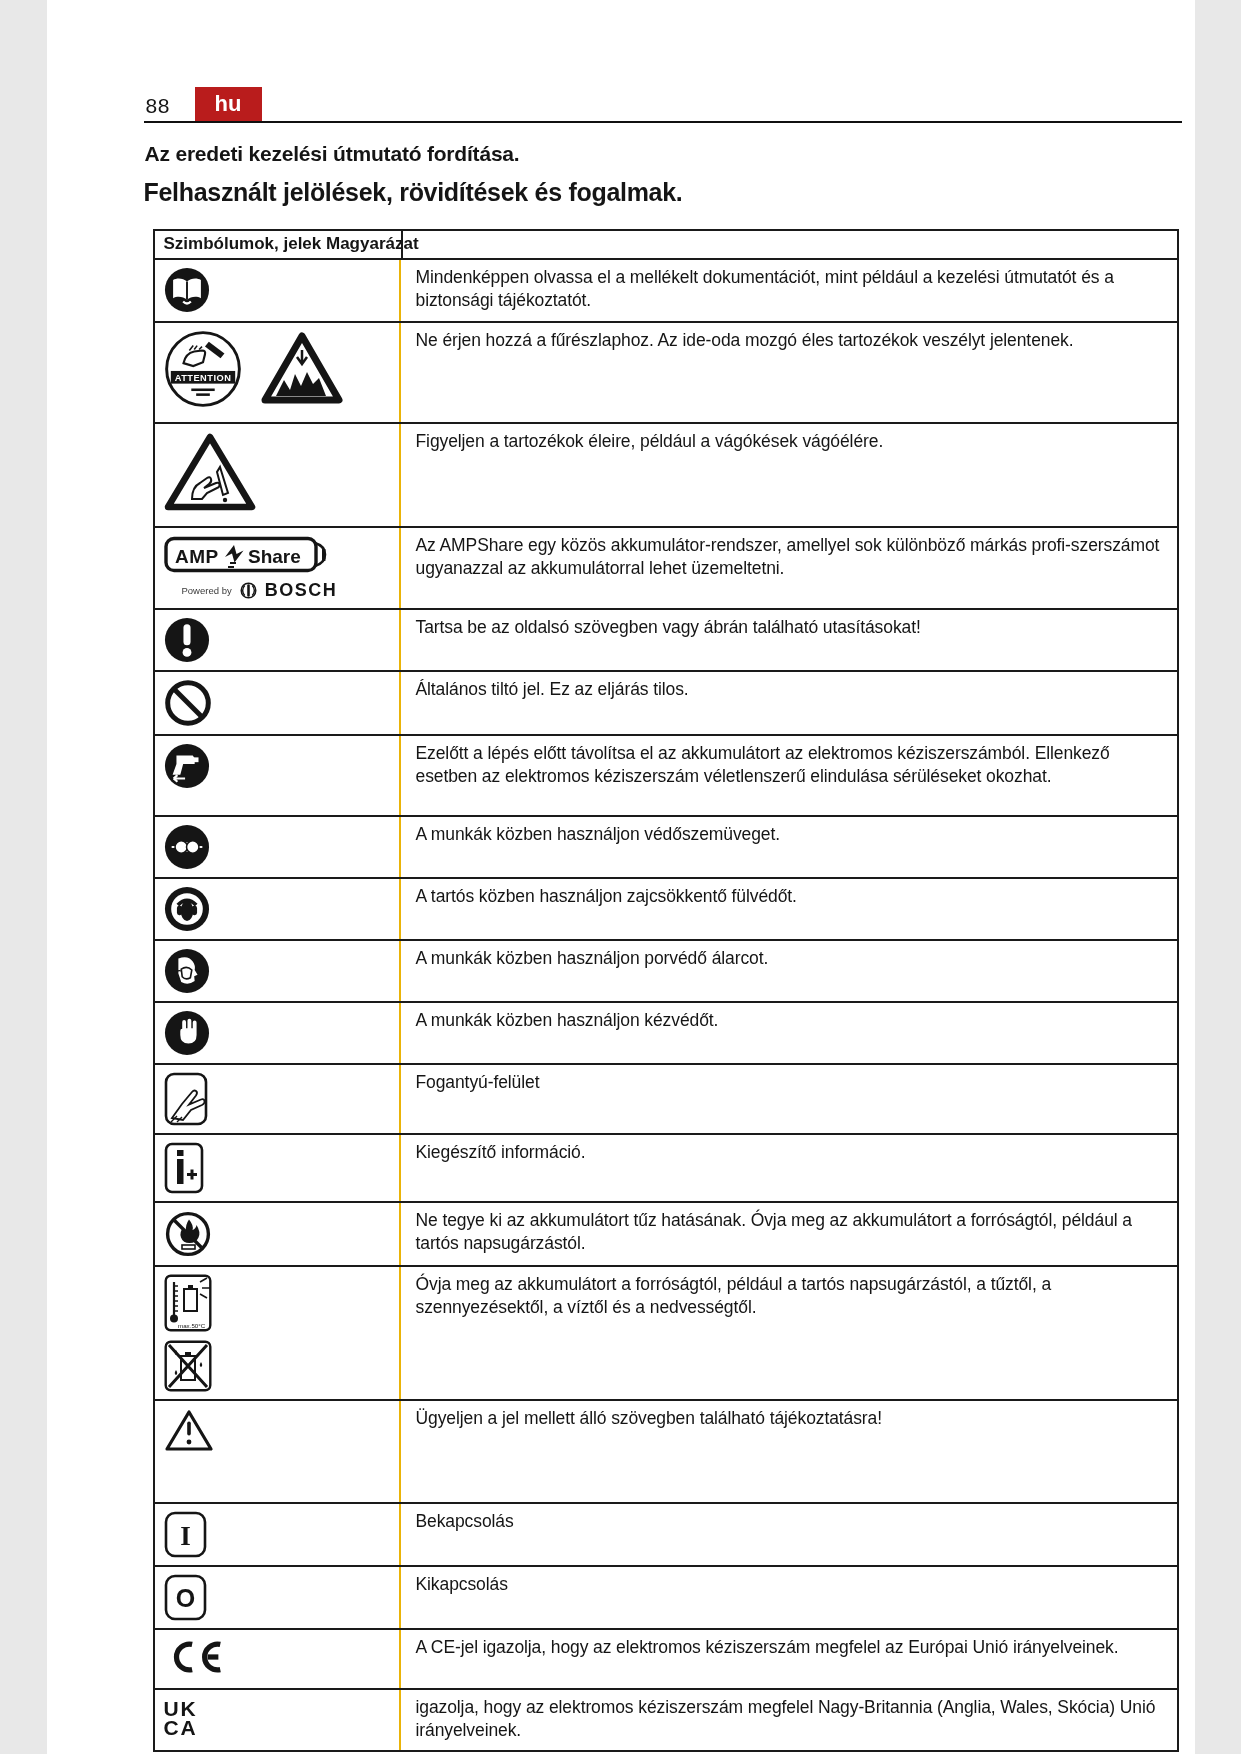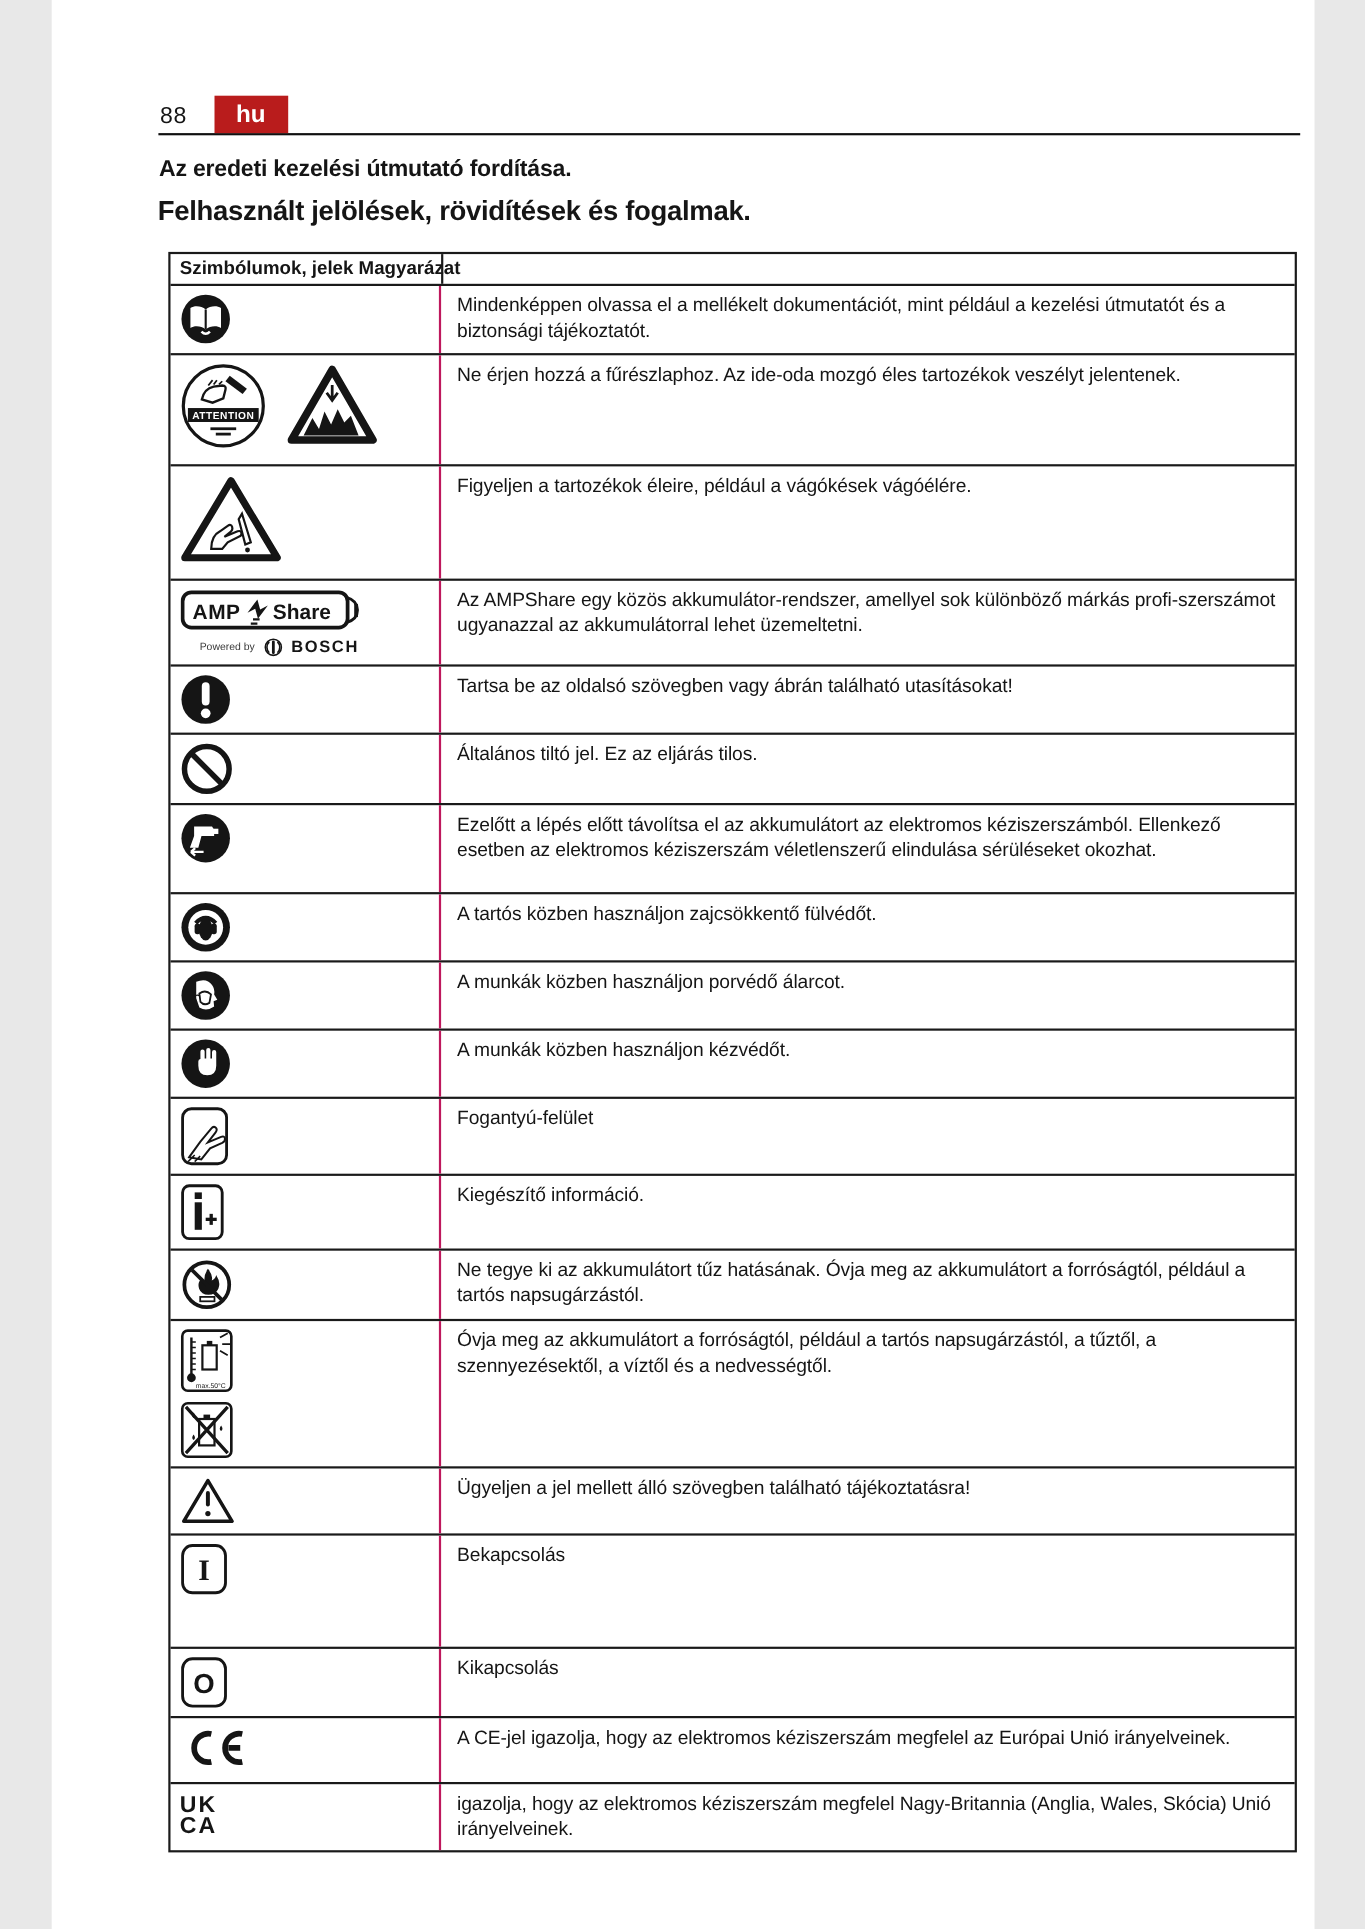"ATTENTION" .cell.sym { border-right: 2px solid #be185d -> 2px solid #eab308 }
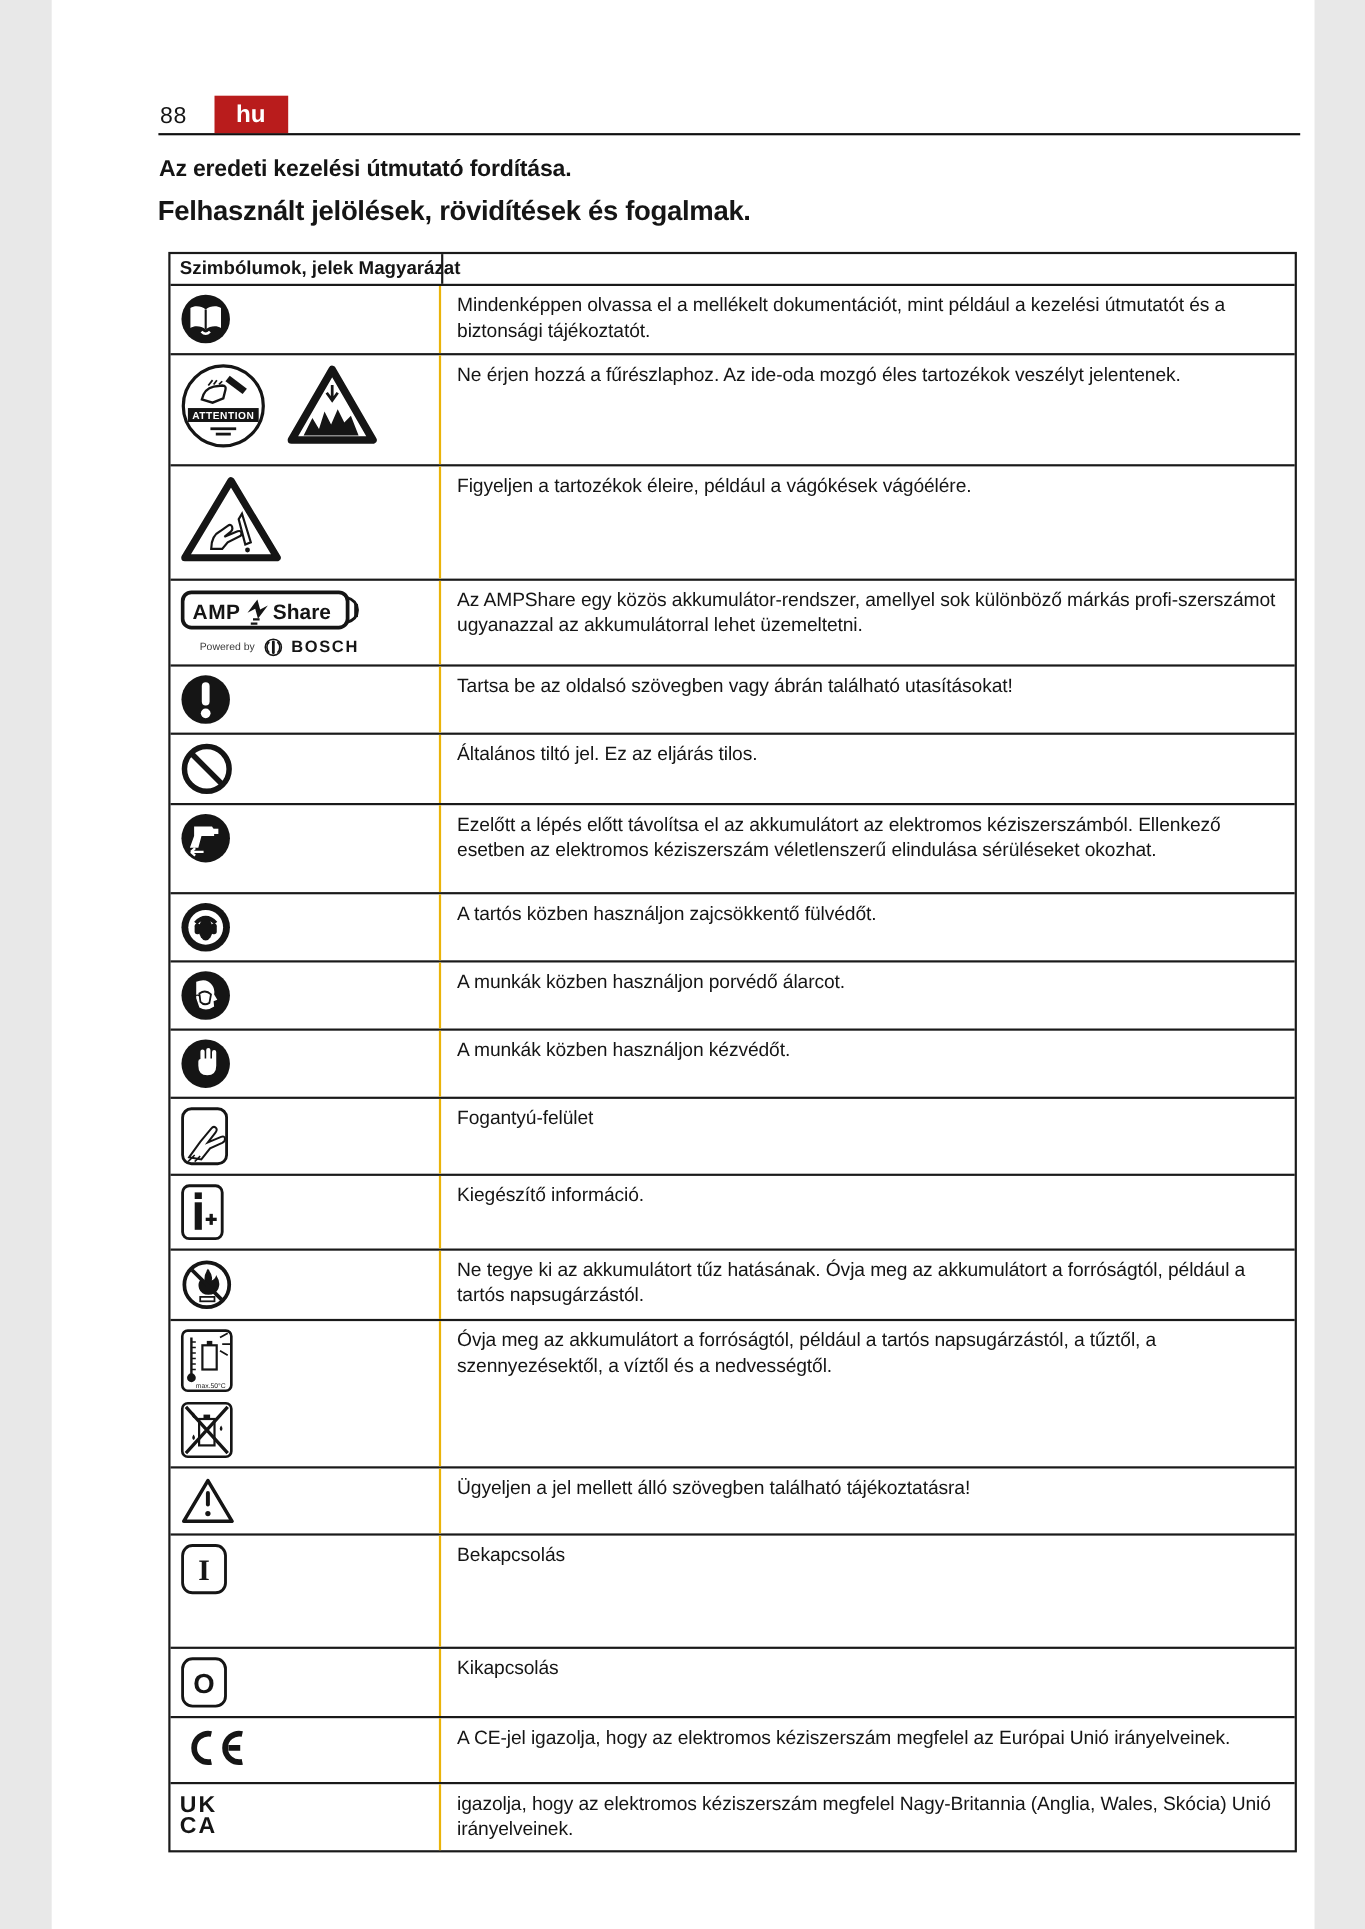"BOSCH" .bosch { font-size: 15px -> 18px }
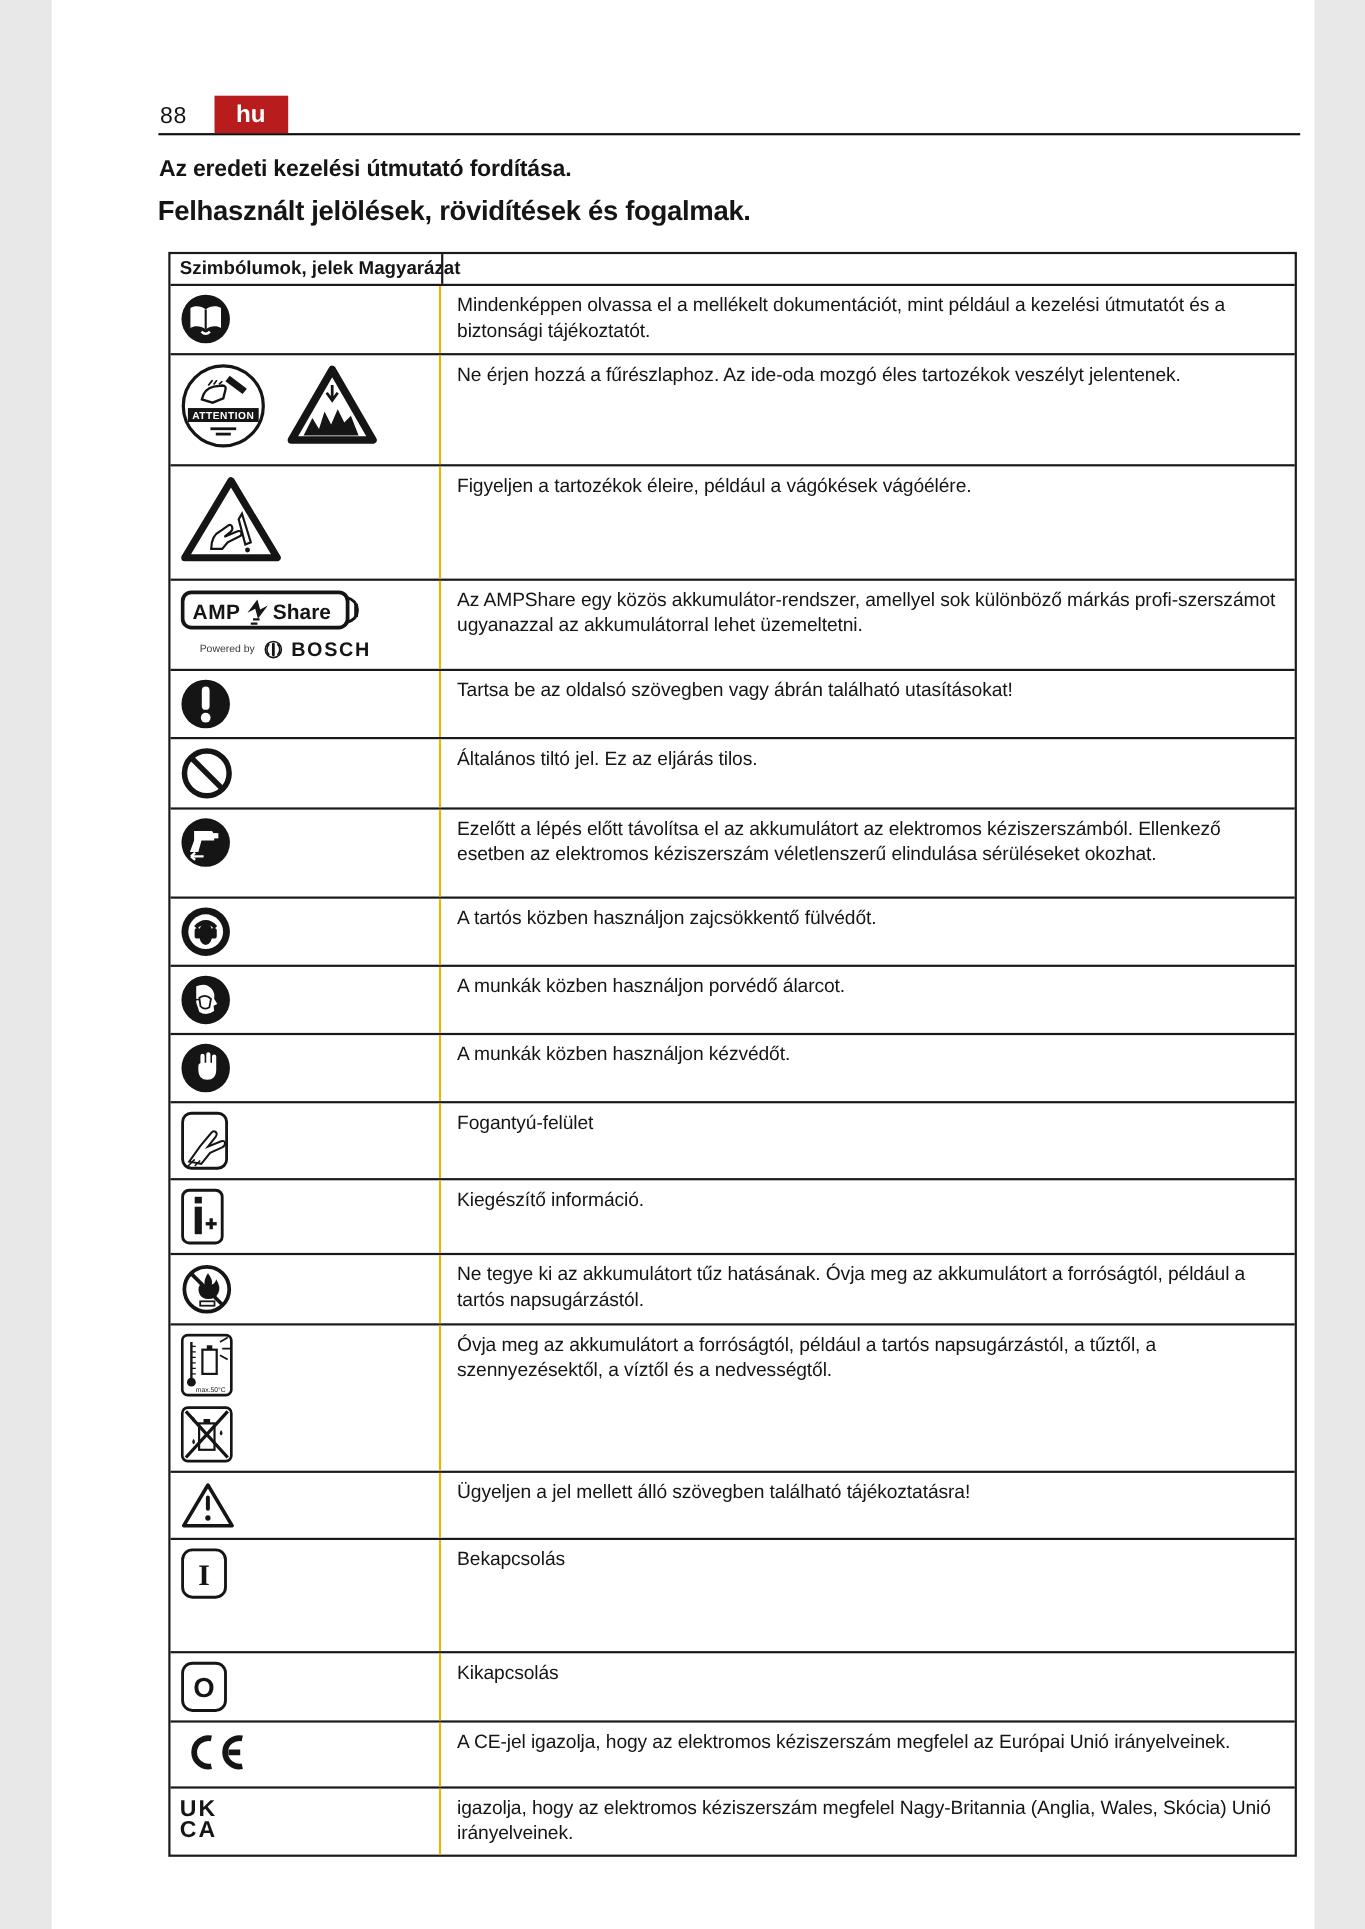"A munkák közben használjon" div.trow { html: none -> <div> <div> <span> <svg> <circle></circle> <path></path> <rect></rect> <circle></circle> <circle></circle> </svg> </span> </div> <div><span>A munkák közben használjon védőszemüveget.</span></div> </div> }
